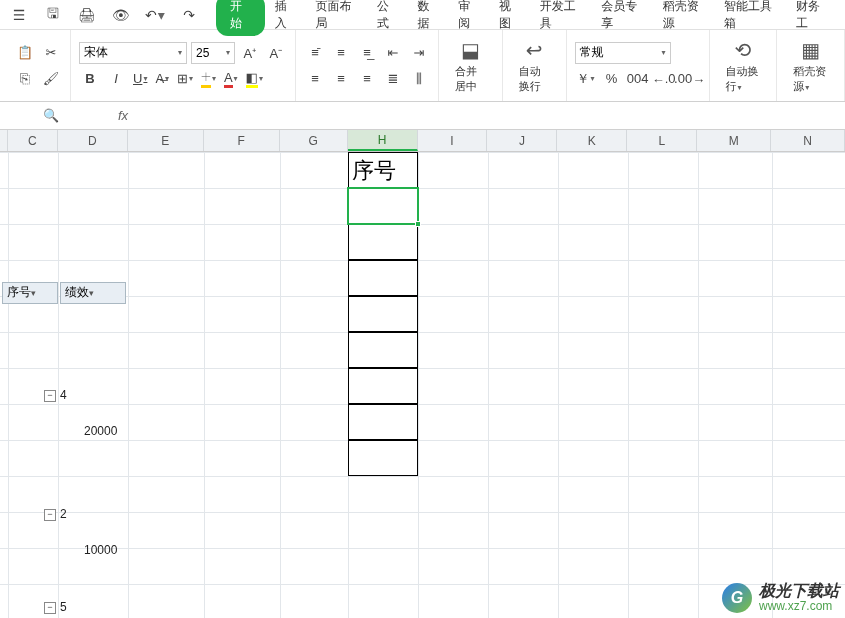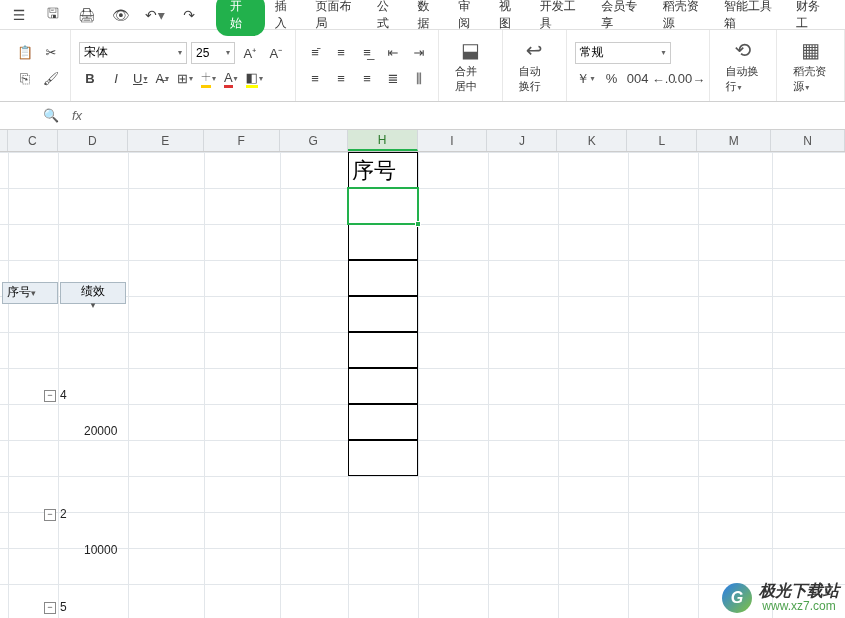"fx" .formula-bar .fx { margin-left: none -> 46px }
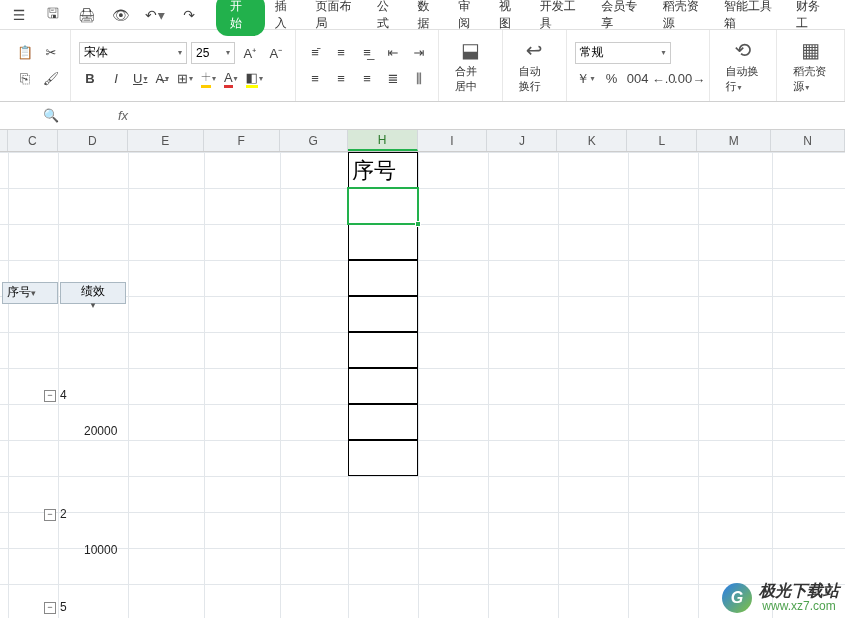"绩效" div.pivot-header { flex-direction: column -> none }
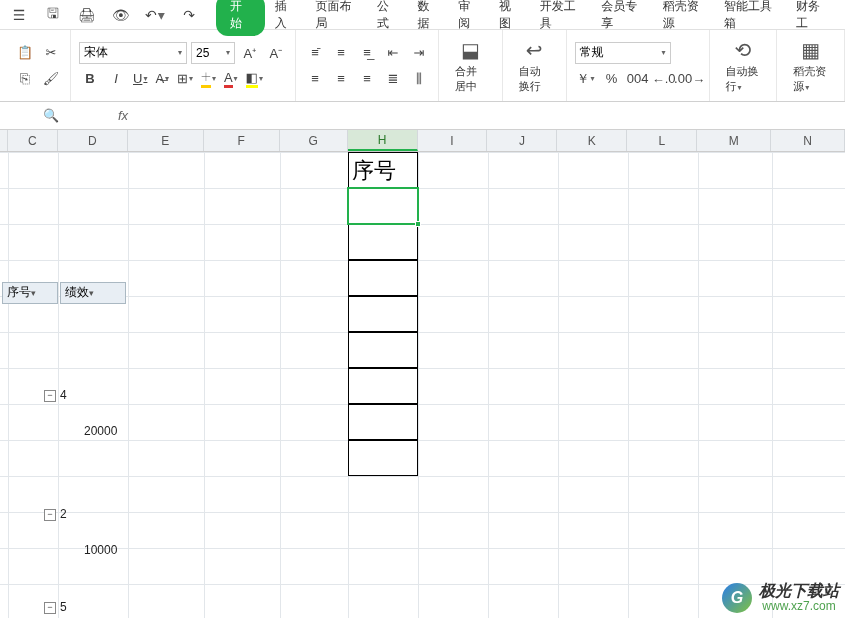"极光下载站" .watermark { text-align: center -> none }
